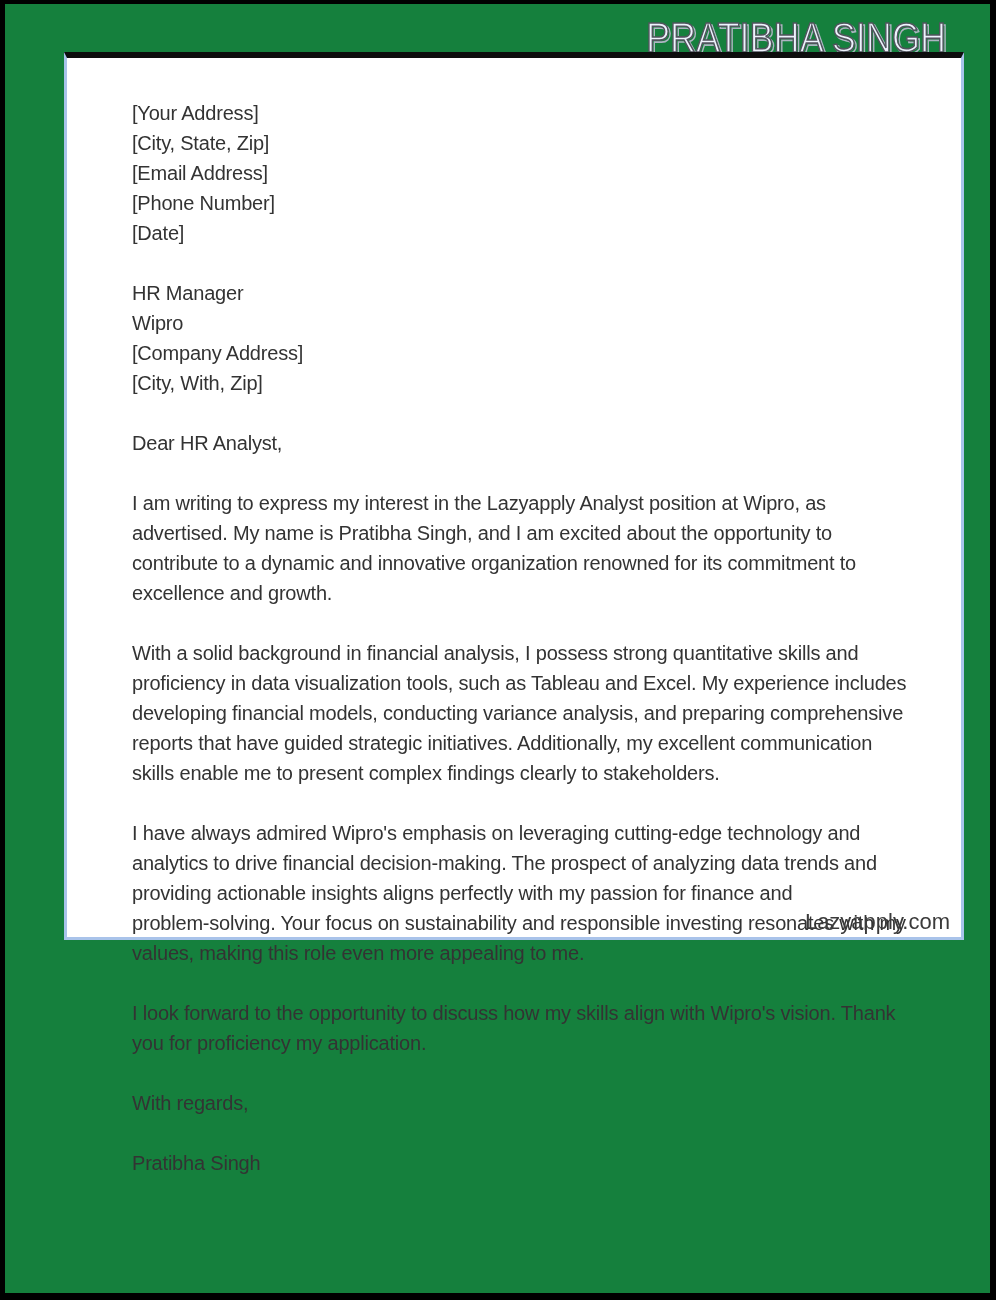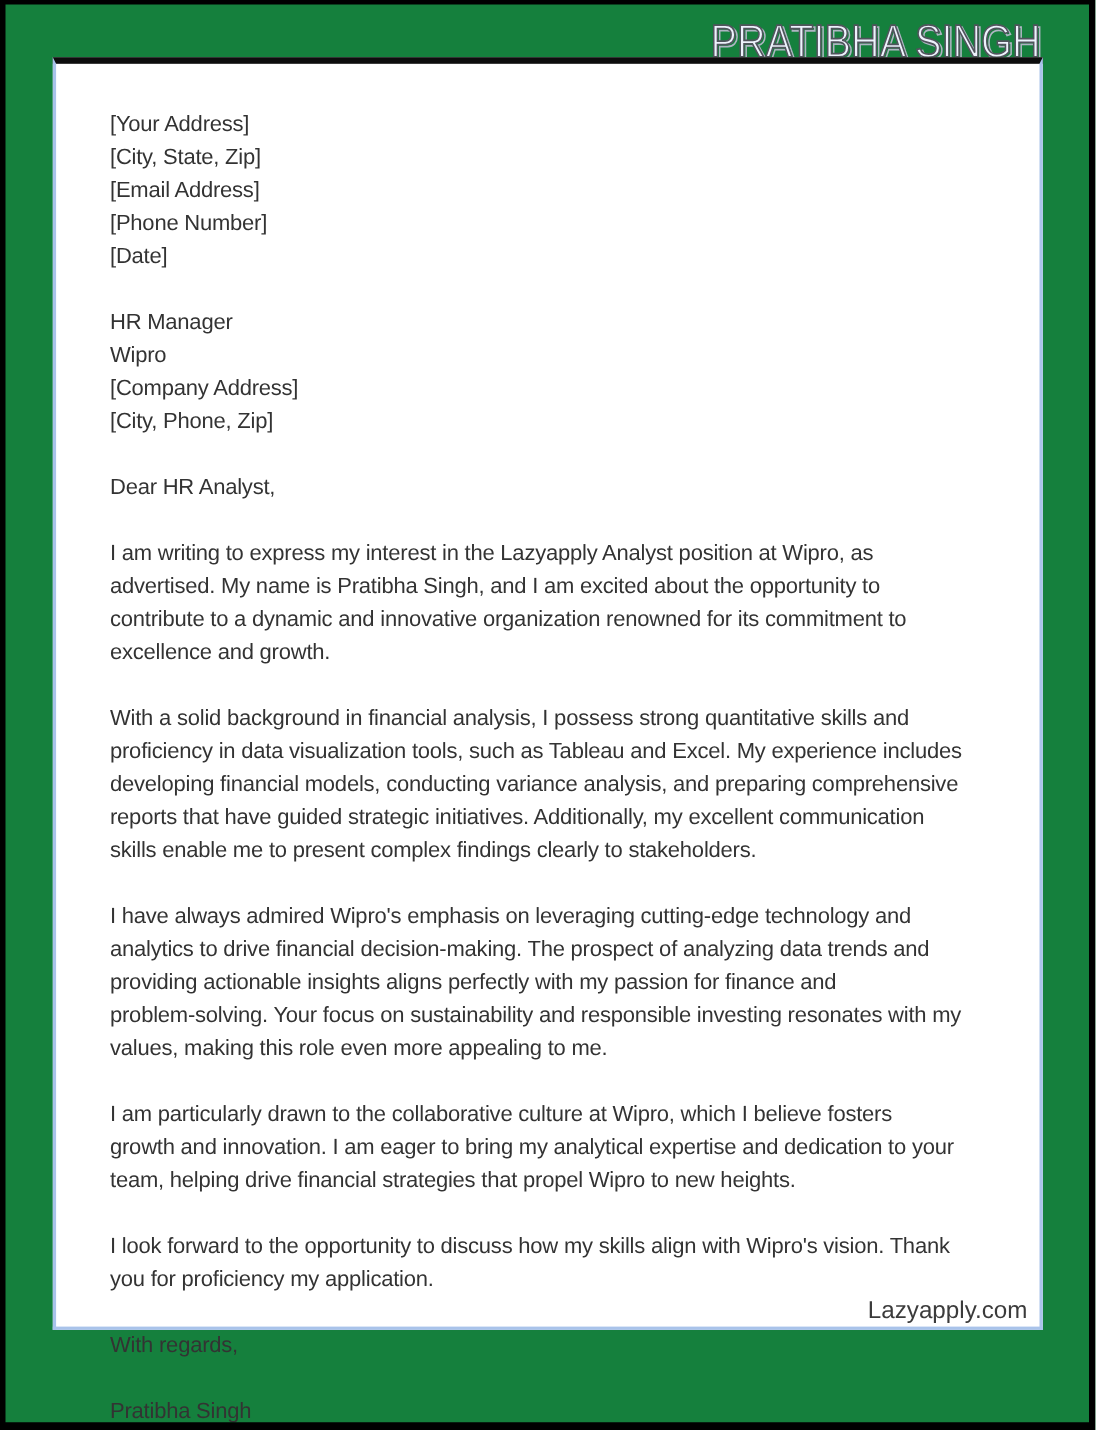"[Your Address]" .page { height: 1157px -> 888px; left: 48px -> 64px; padding-left: none -> 16px }
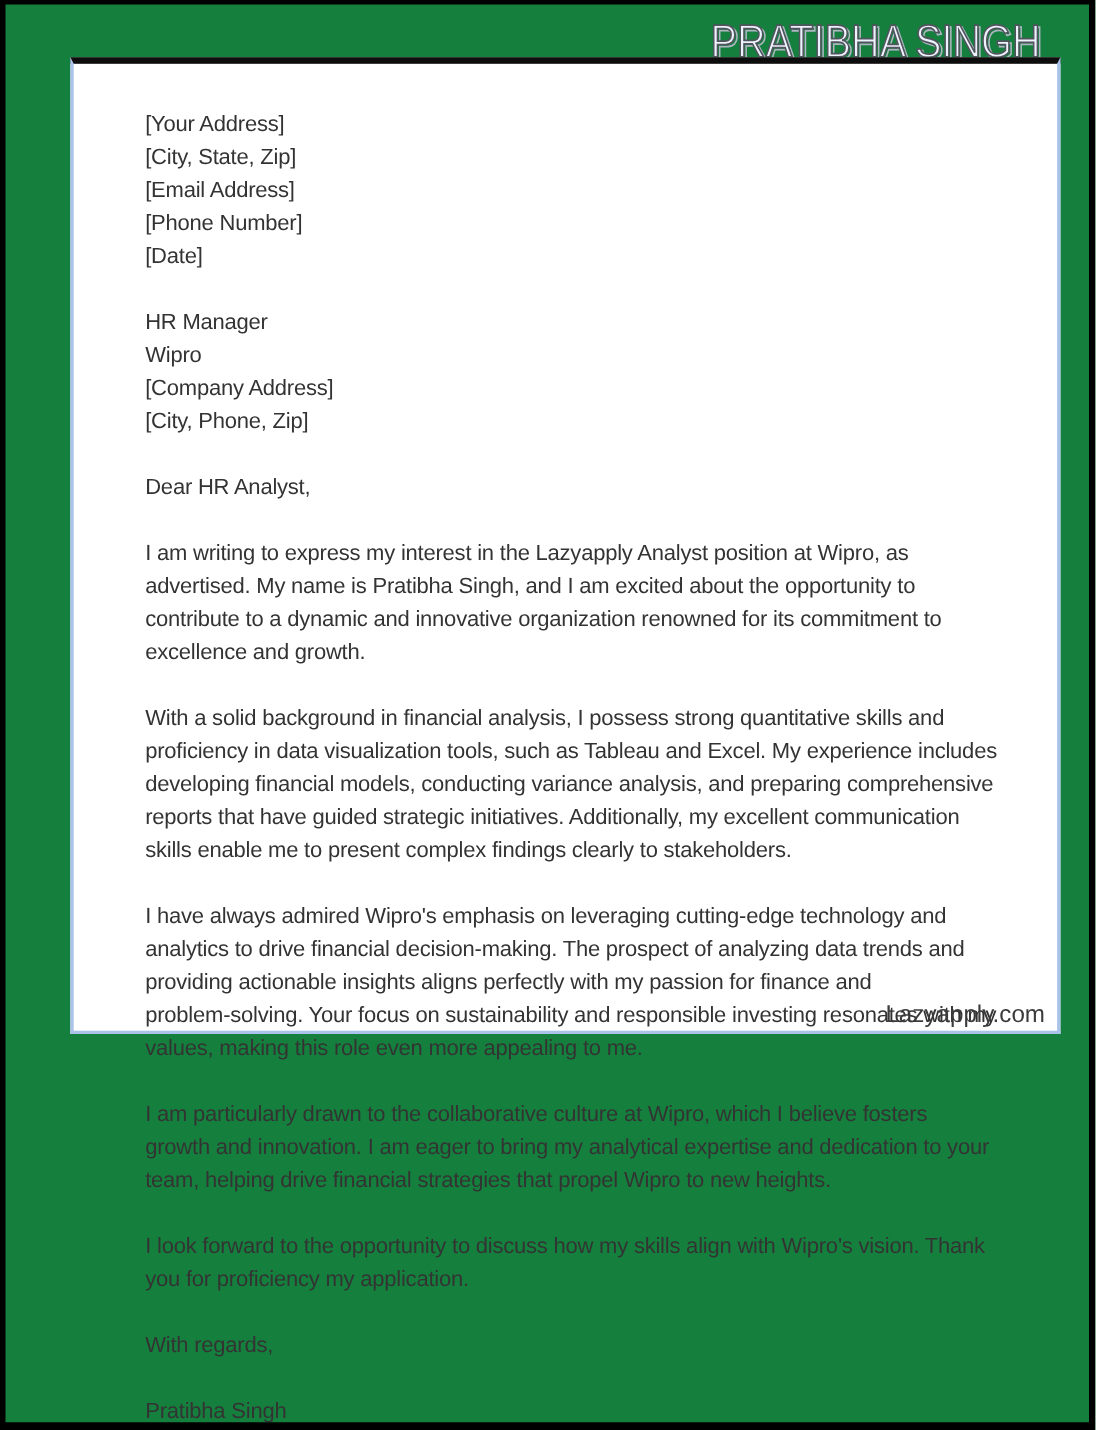"HR Manager" p { text: Phone -> With }
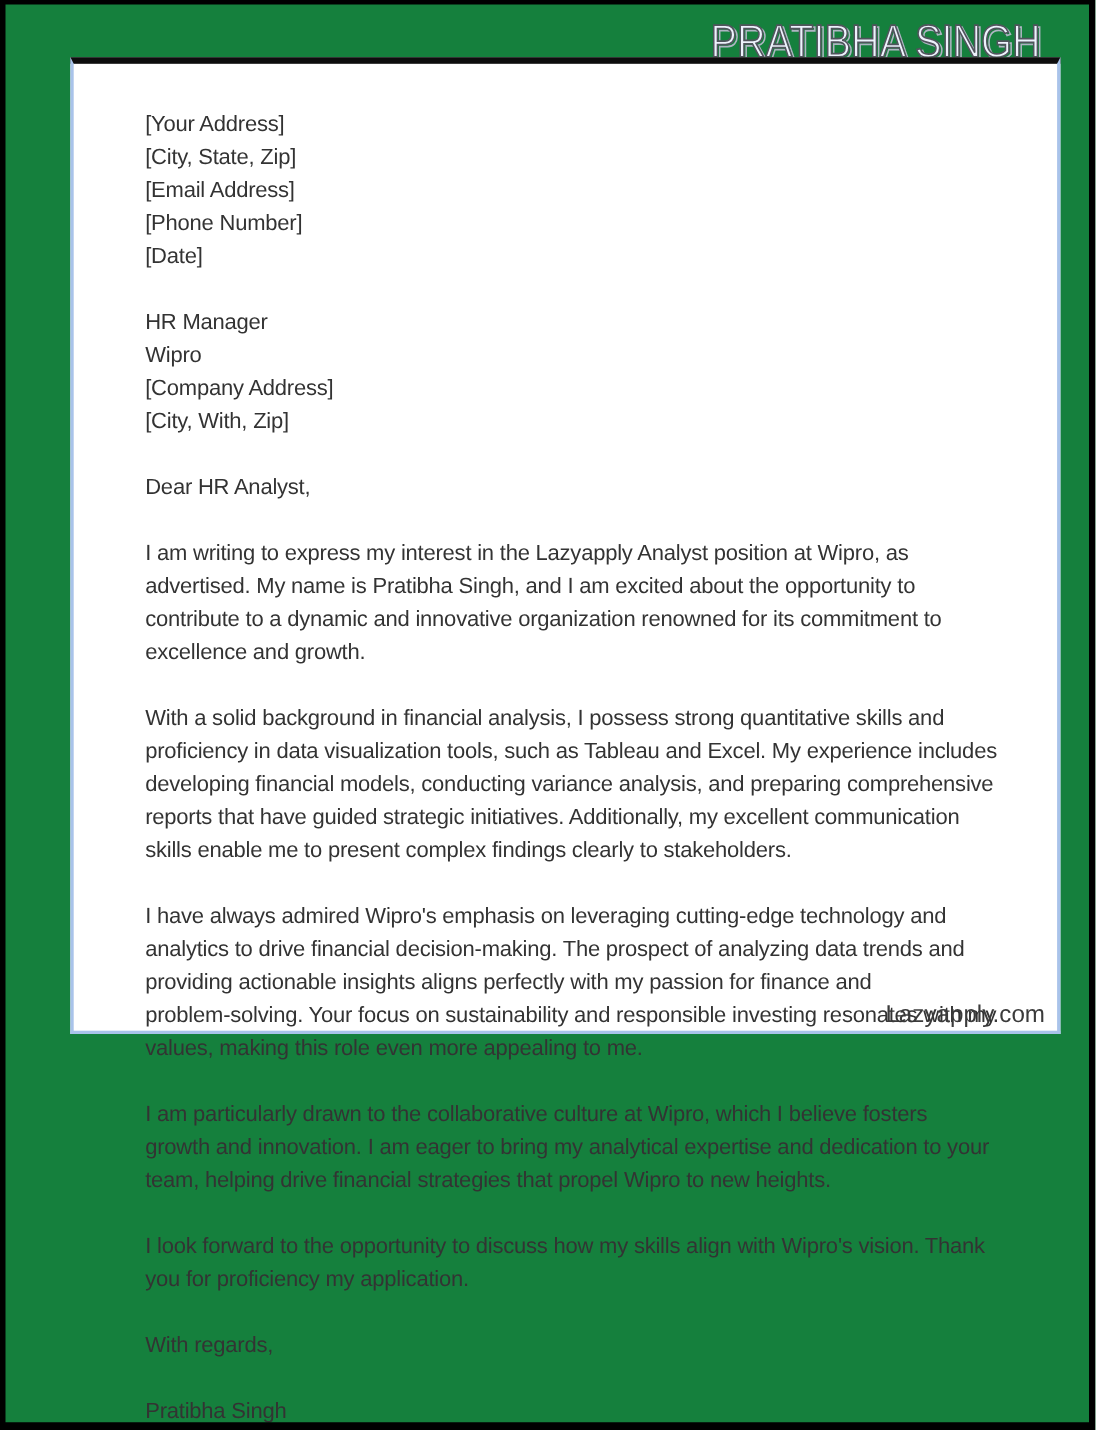"I am particularly drawn to" p { html: <p>I am particularly drawn to the collaborative culture at Wipro, which I believe fosters growth and innovation. I am eager to bring my analytical expertise and dedication to your team, helping drive financial strategies that propel Wipro to new heights.</p> -> none }
